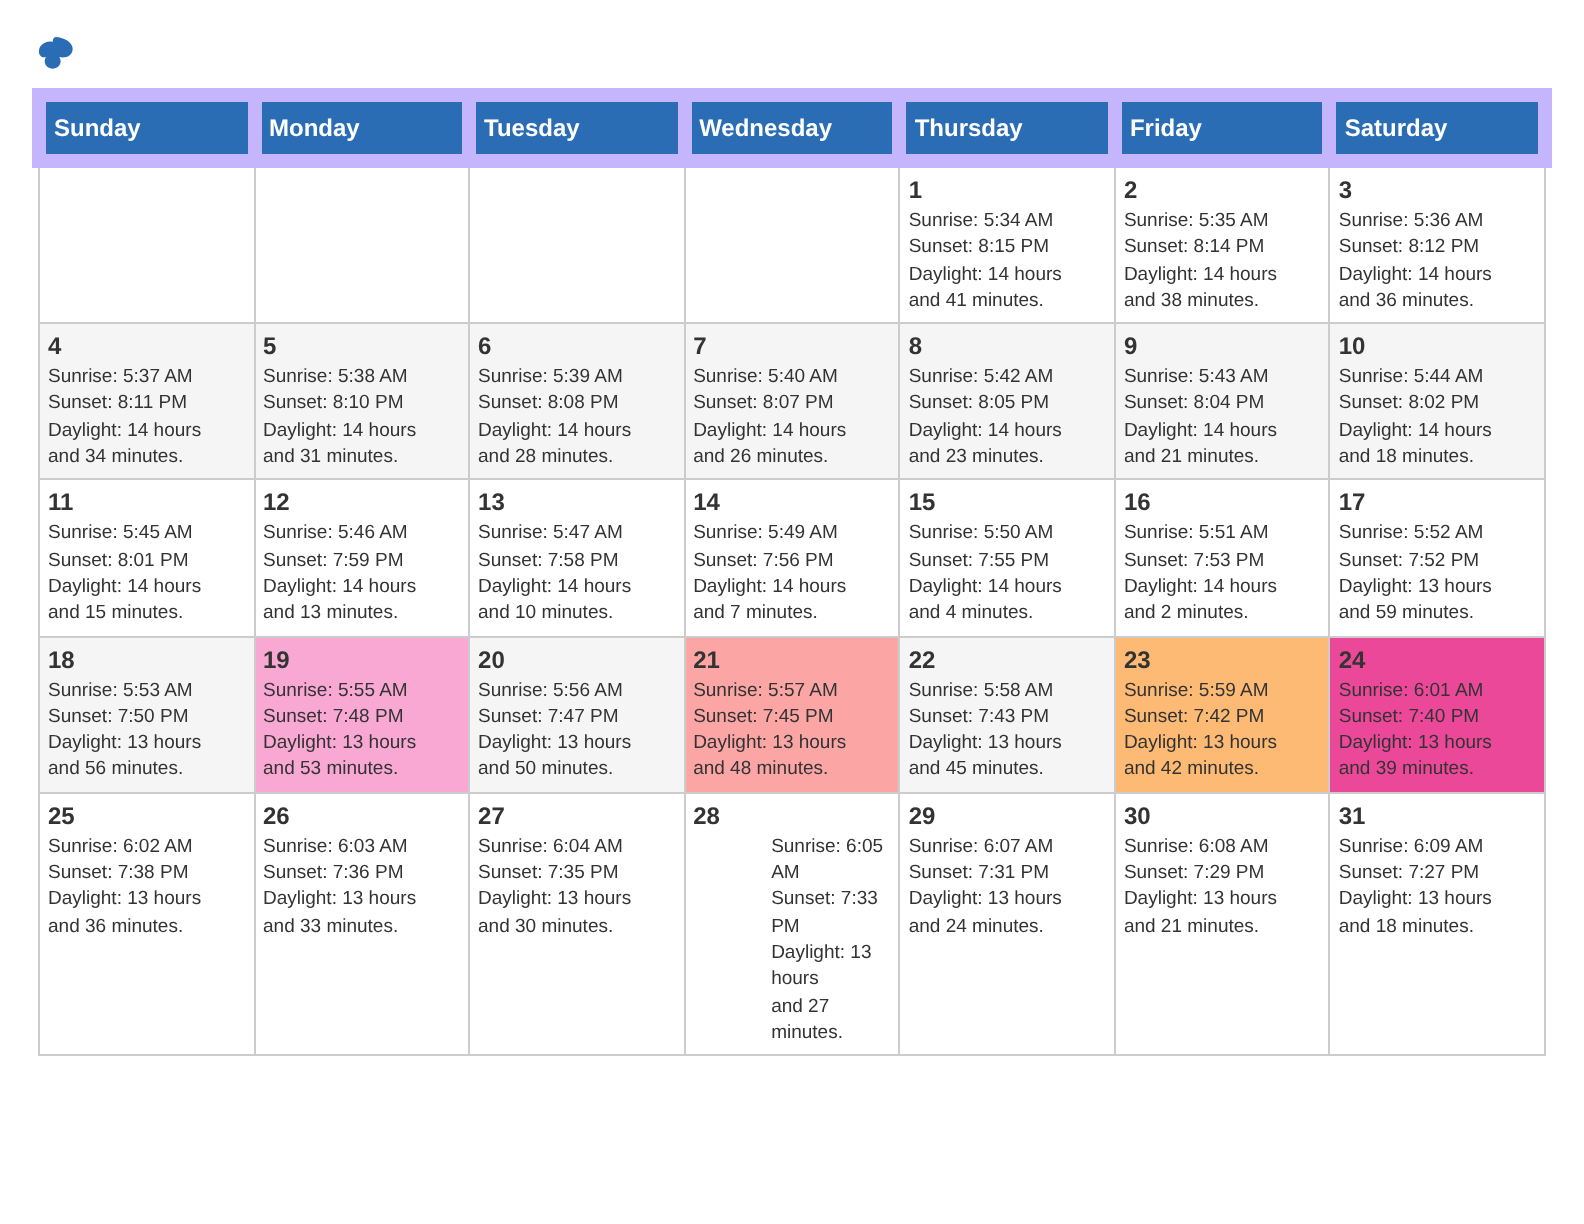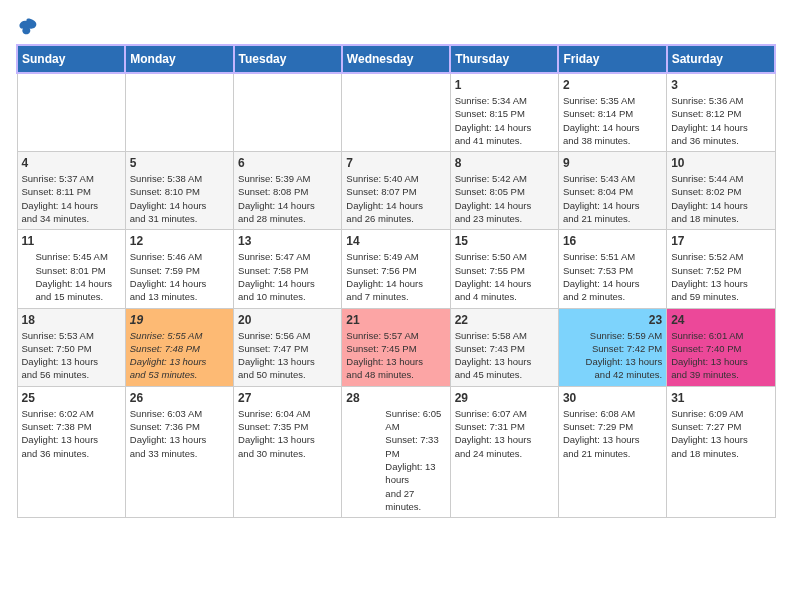"Sunday" .calendar th { border: 2px solid #c4b5fd -> 7px solid #c4b5fd }
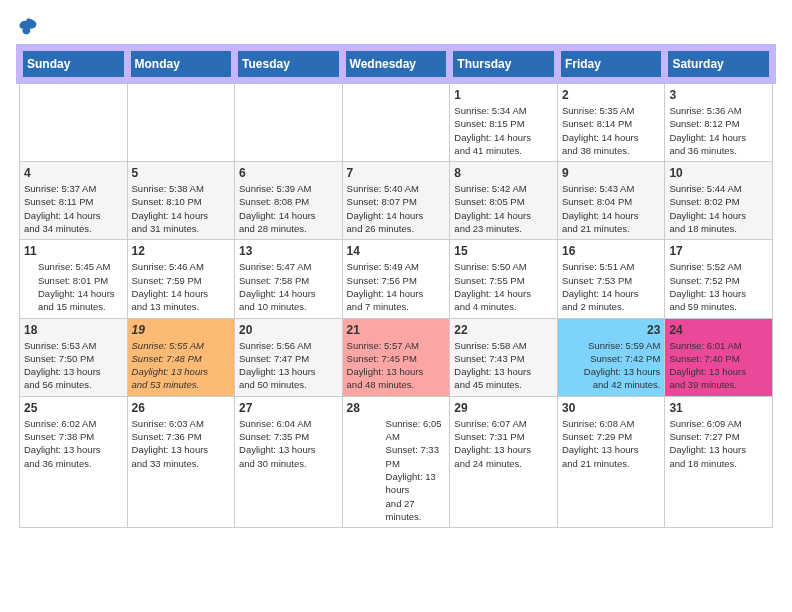"Sunrise: 5:45 AM" div.day-info { margin-left: 14px -> none }
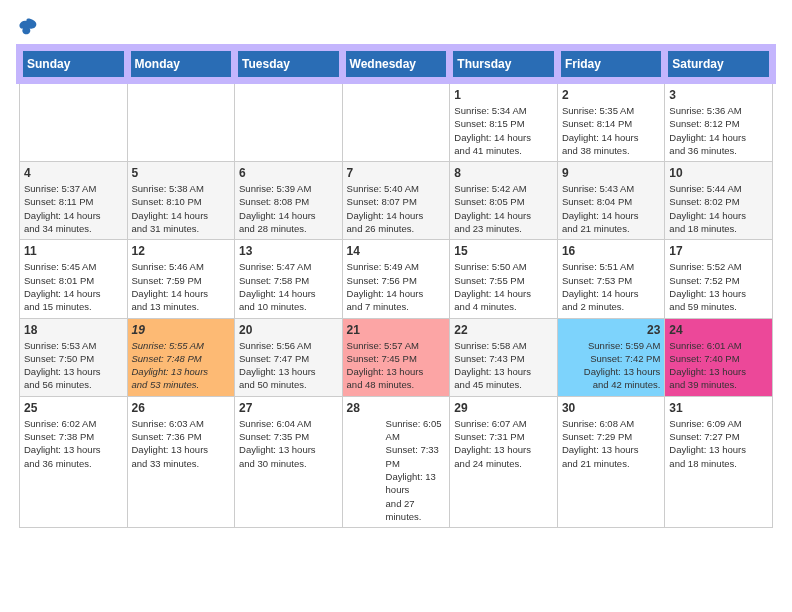"19" td { background: #fdba74 -> #f9a8d4; font-style: italic -> none }
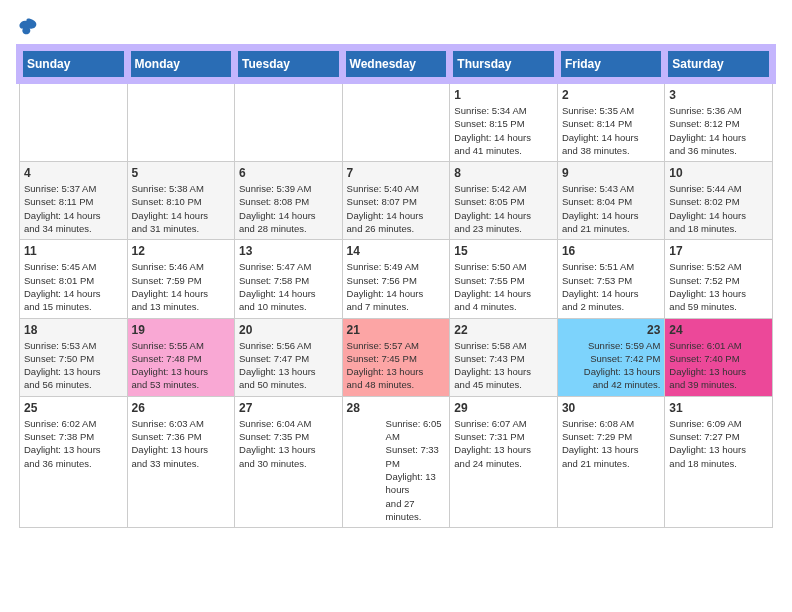"23" td { background: #7dd3fc -> #fdba74; text-align: right -> none }
